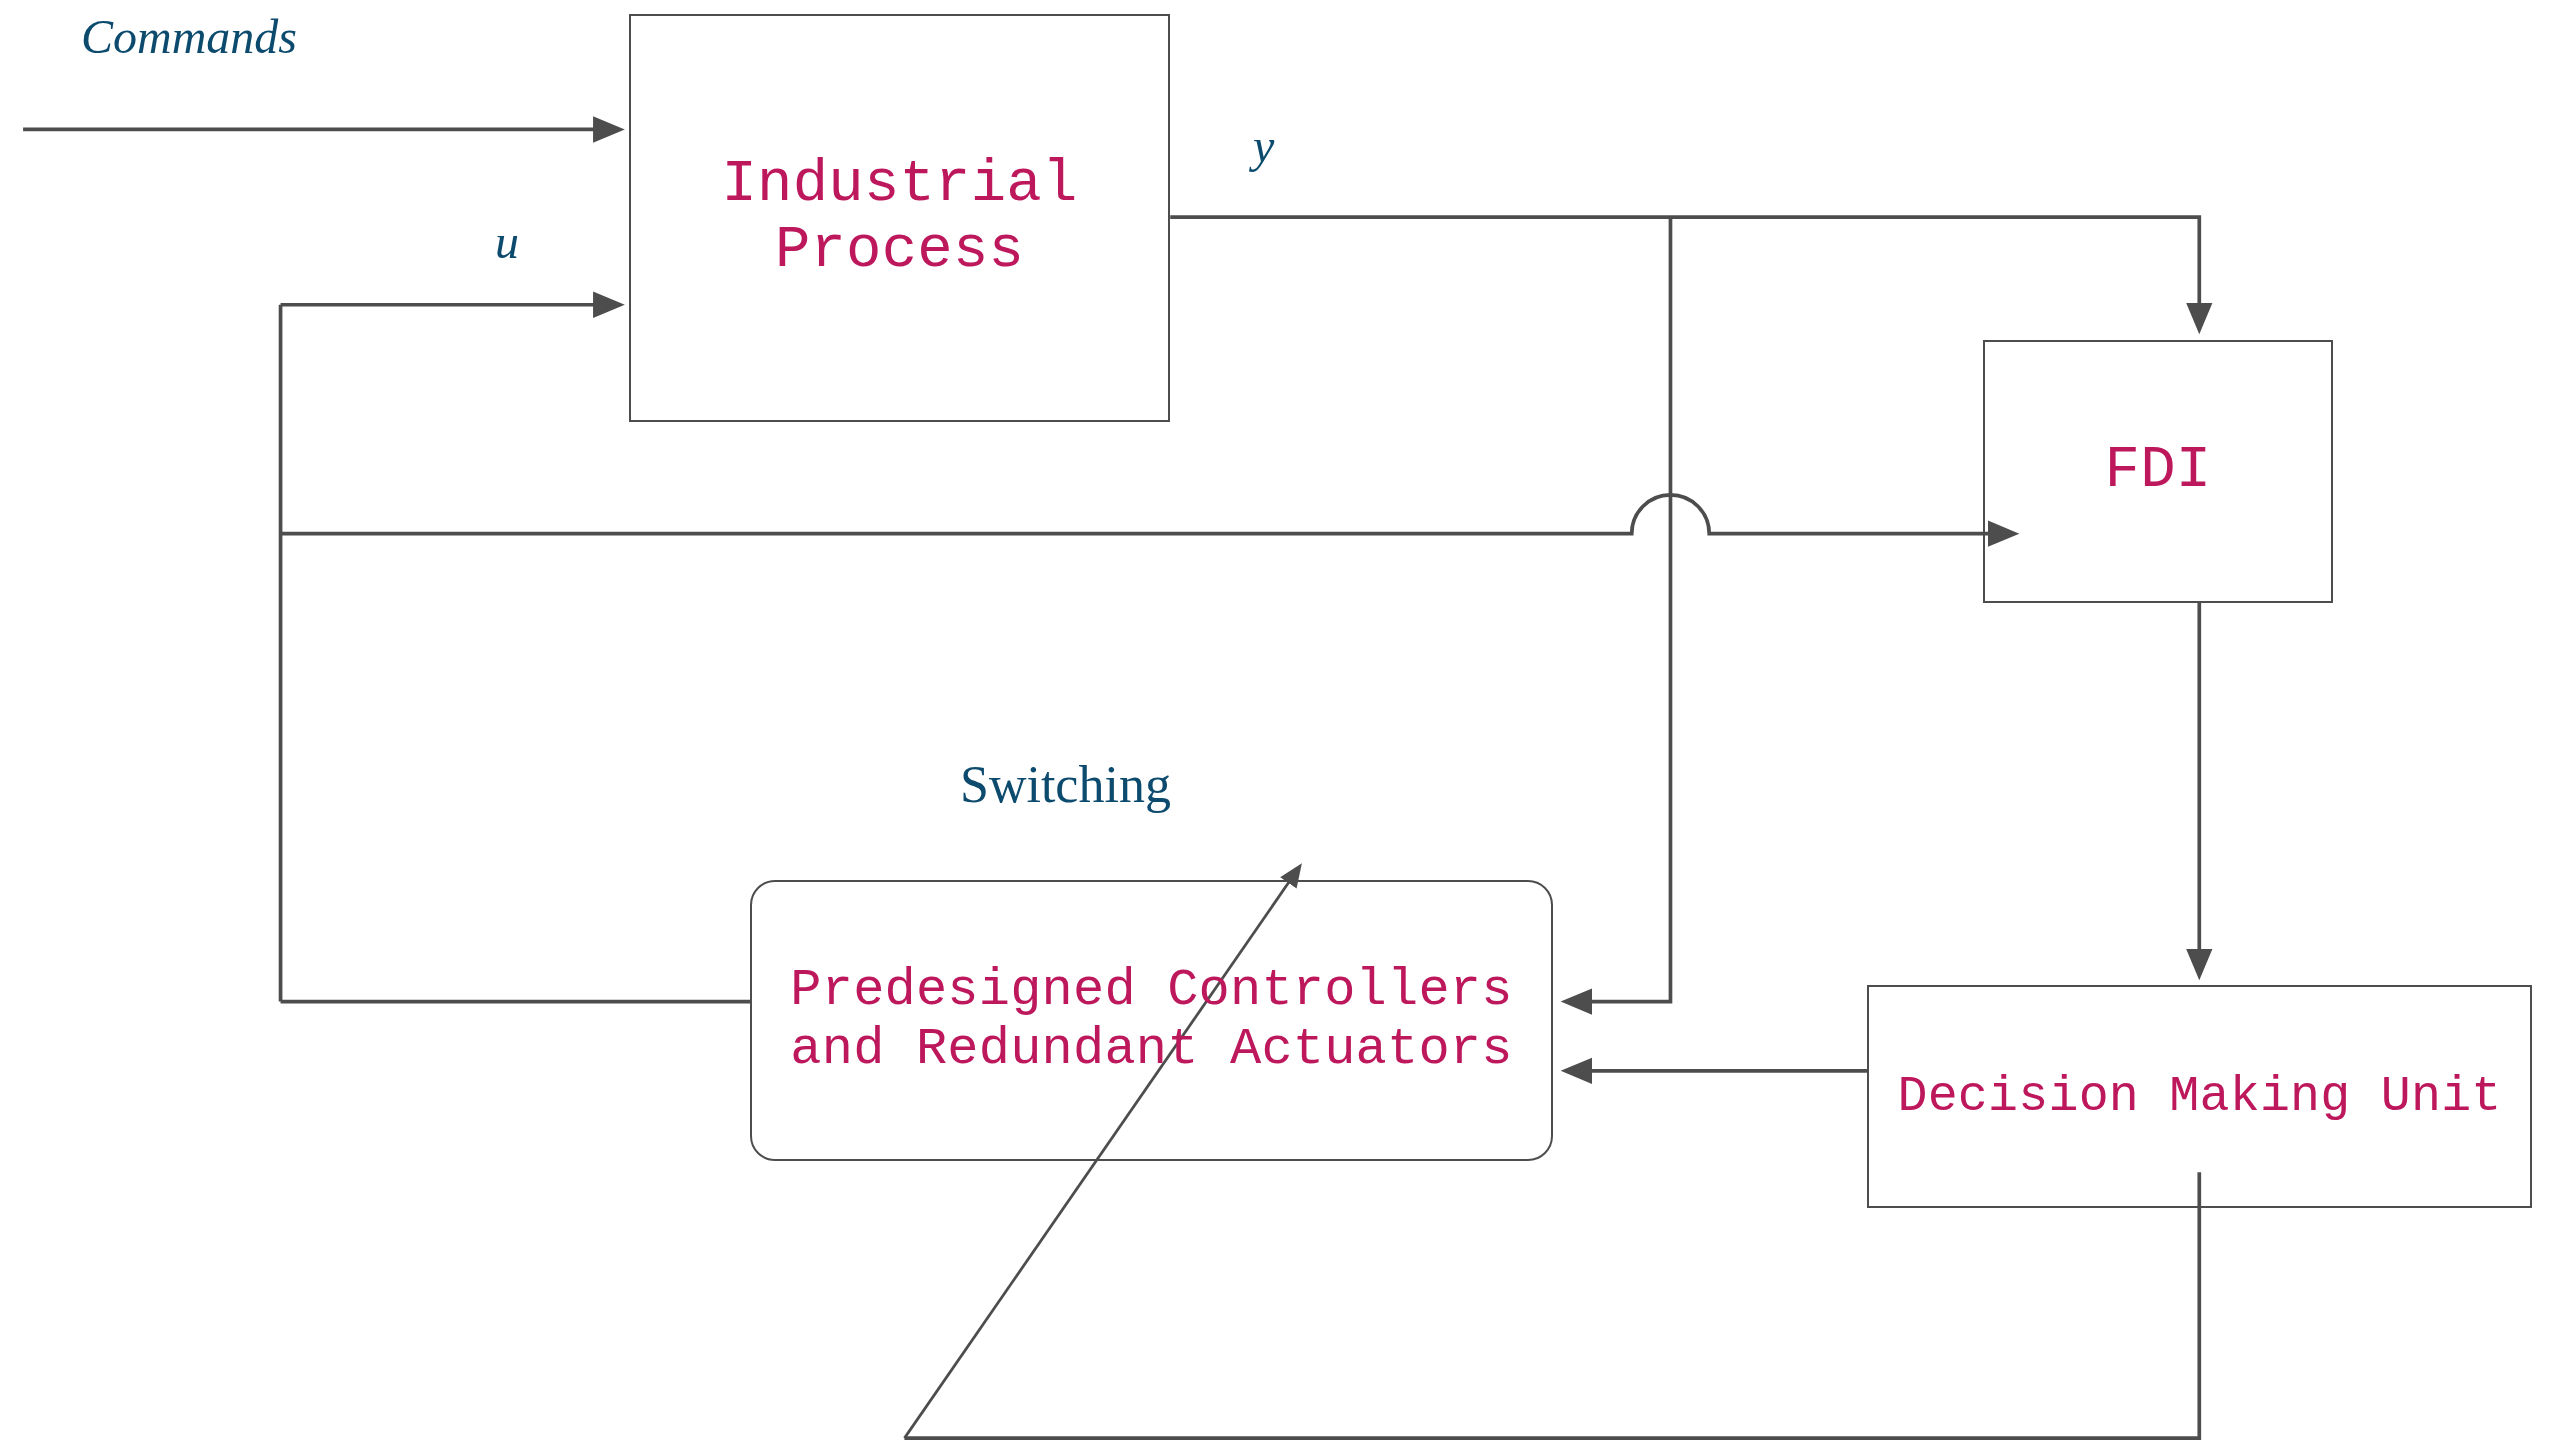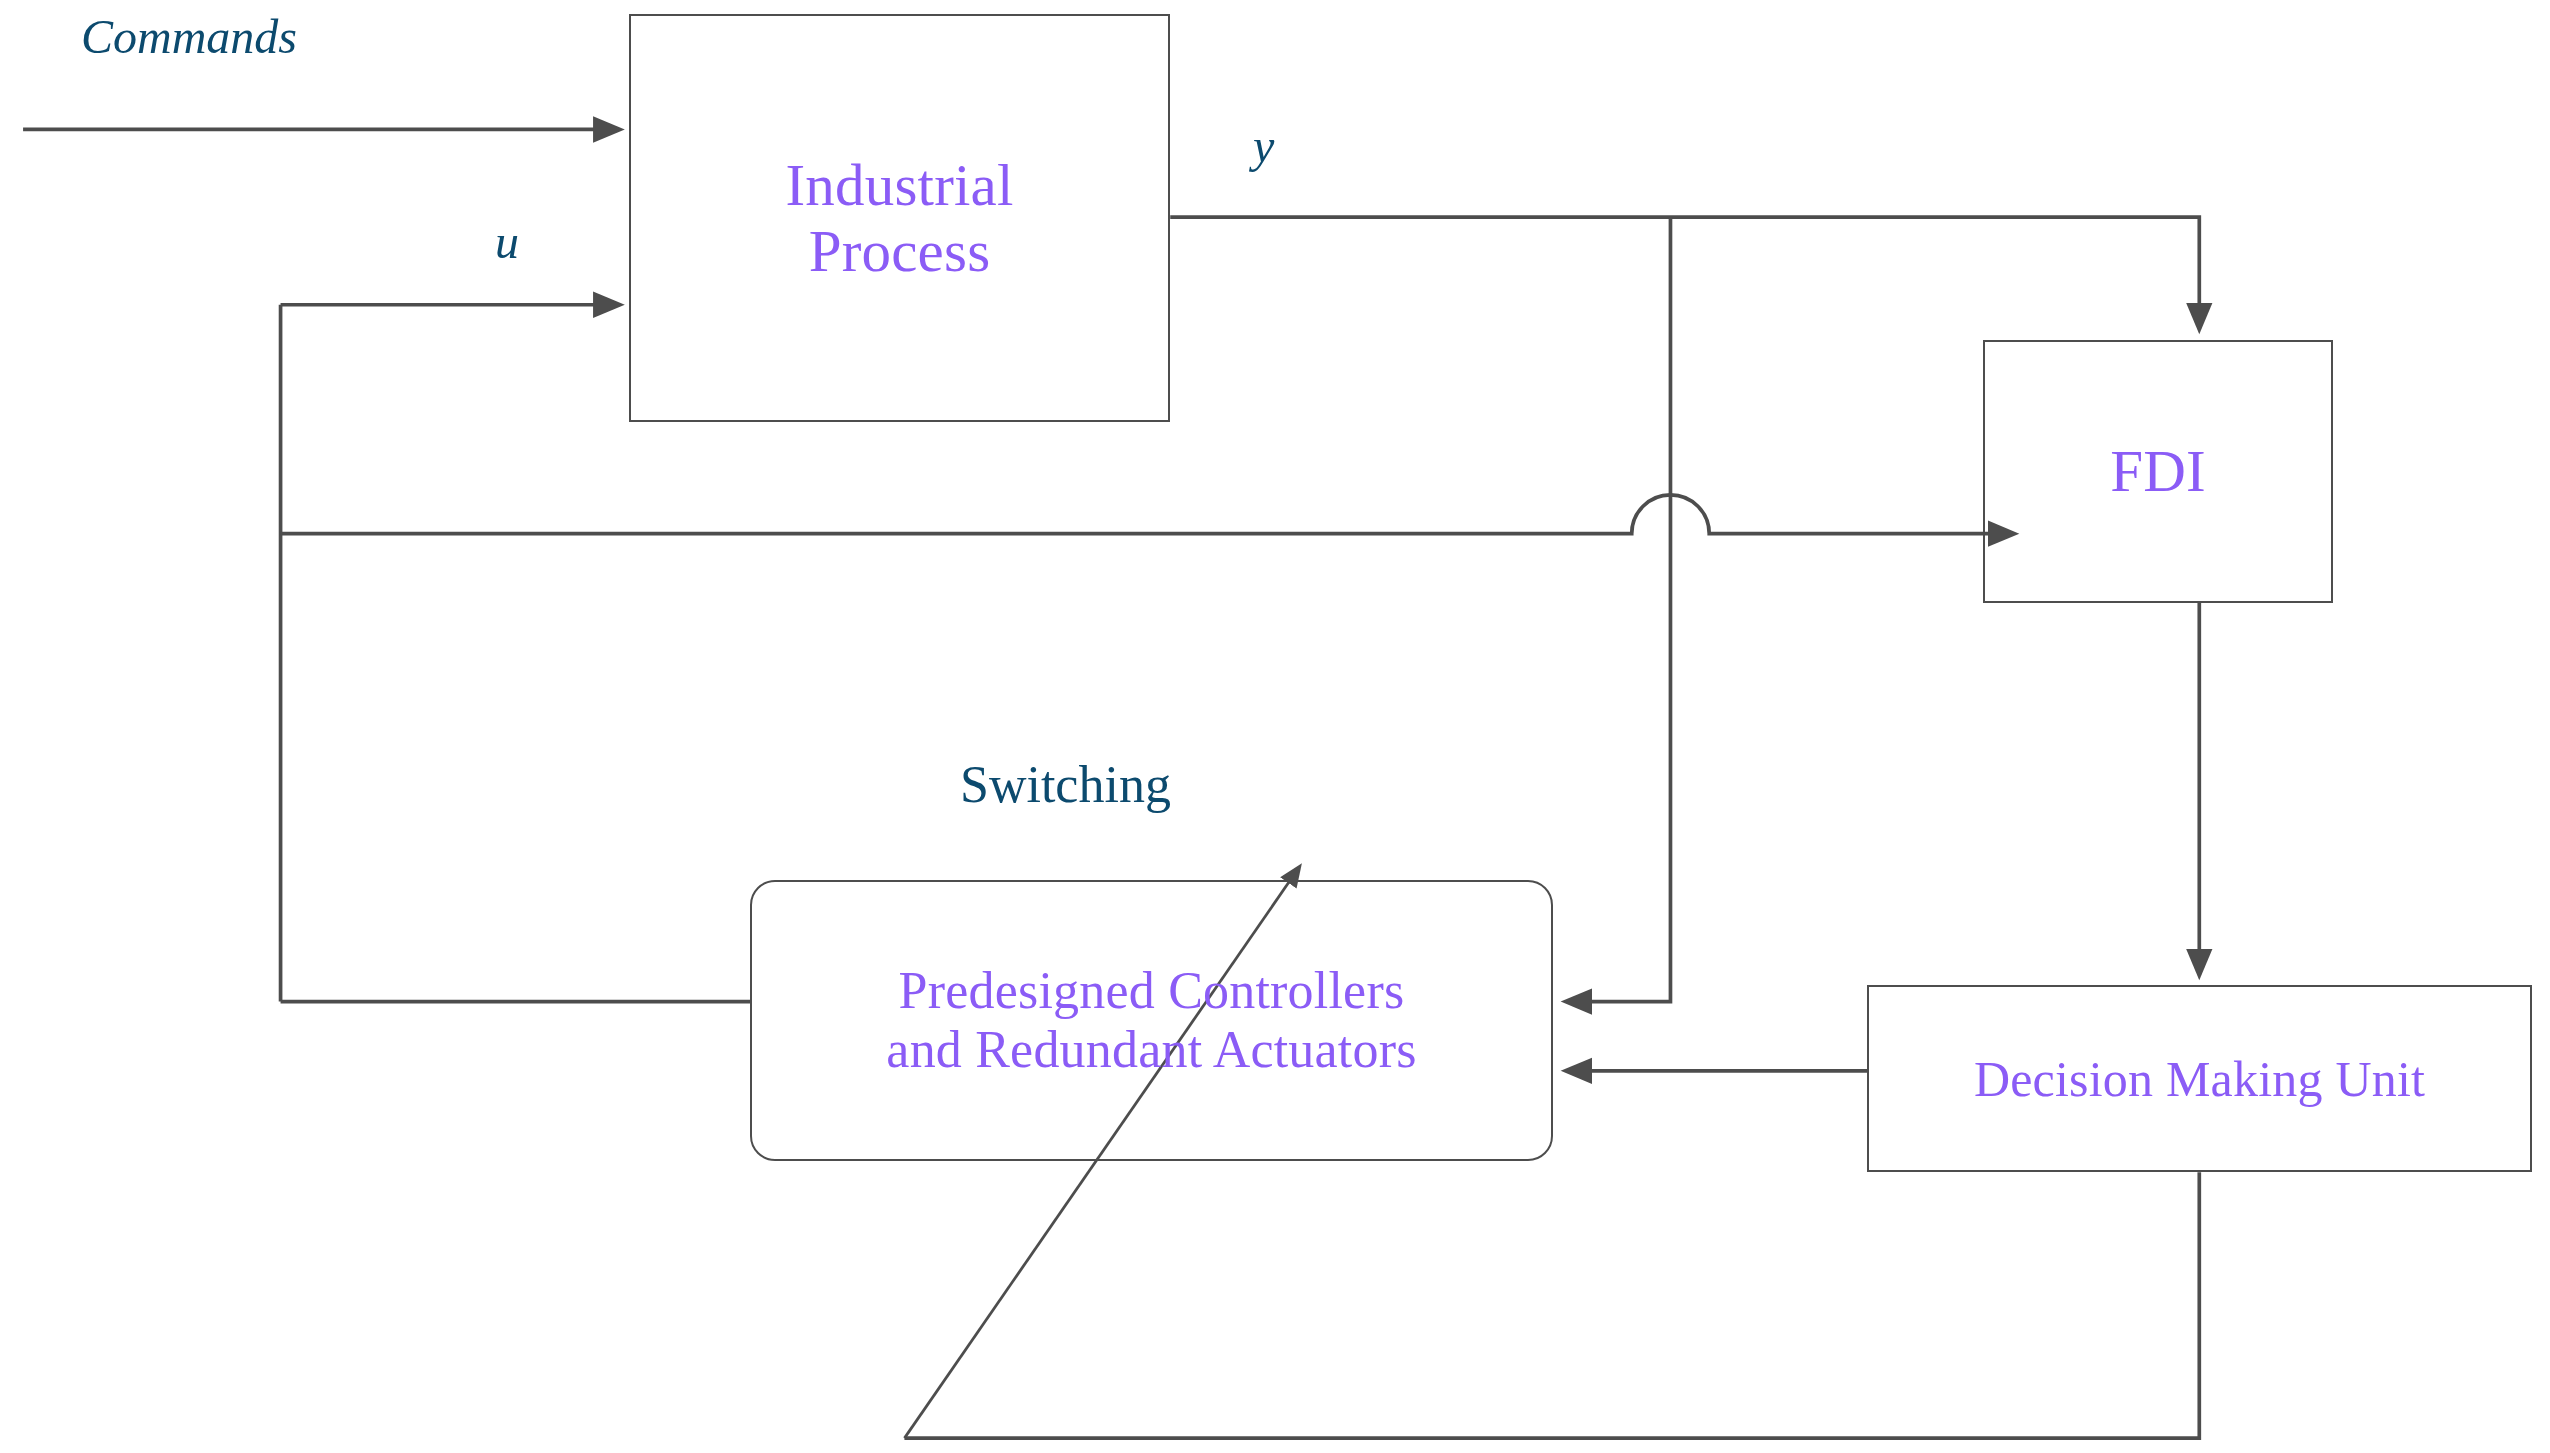"Industrial" .box-label { color: #8b5cf6 -> #be185d; font-family: Liberation Serif, serif -> Liberation Mono, monospace }
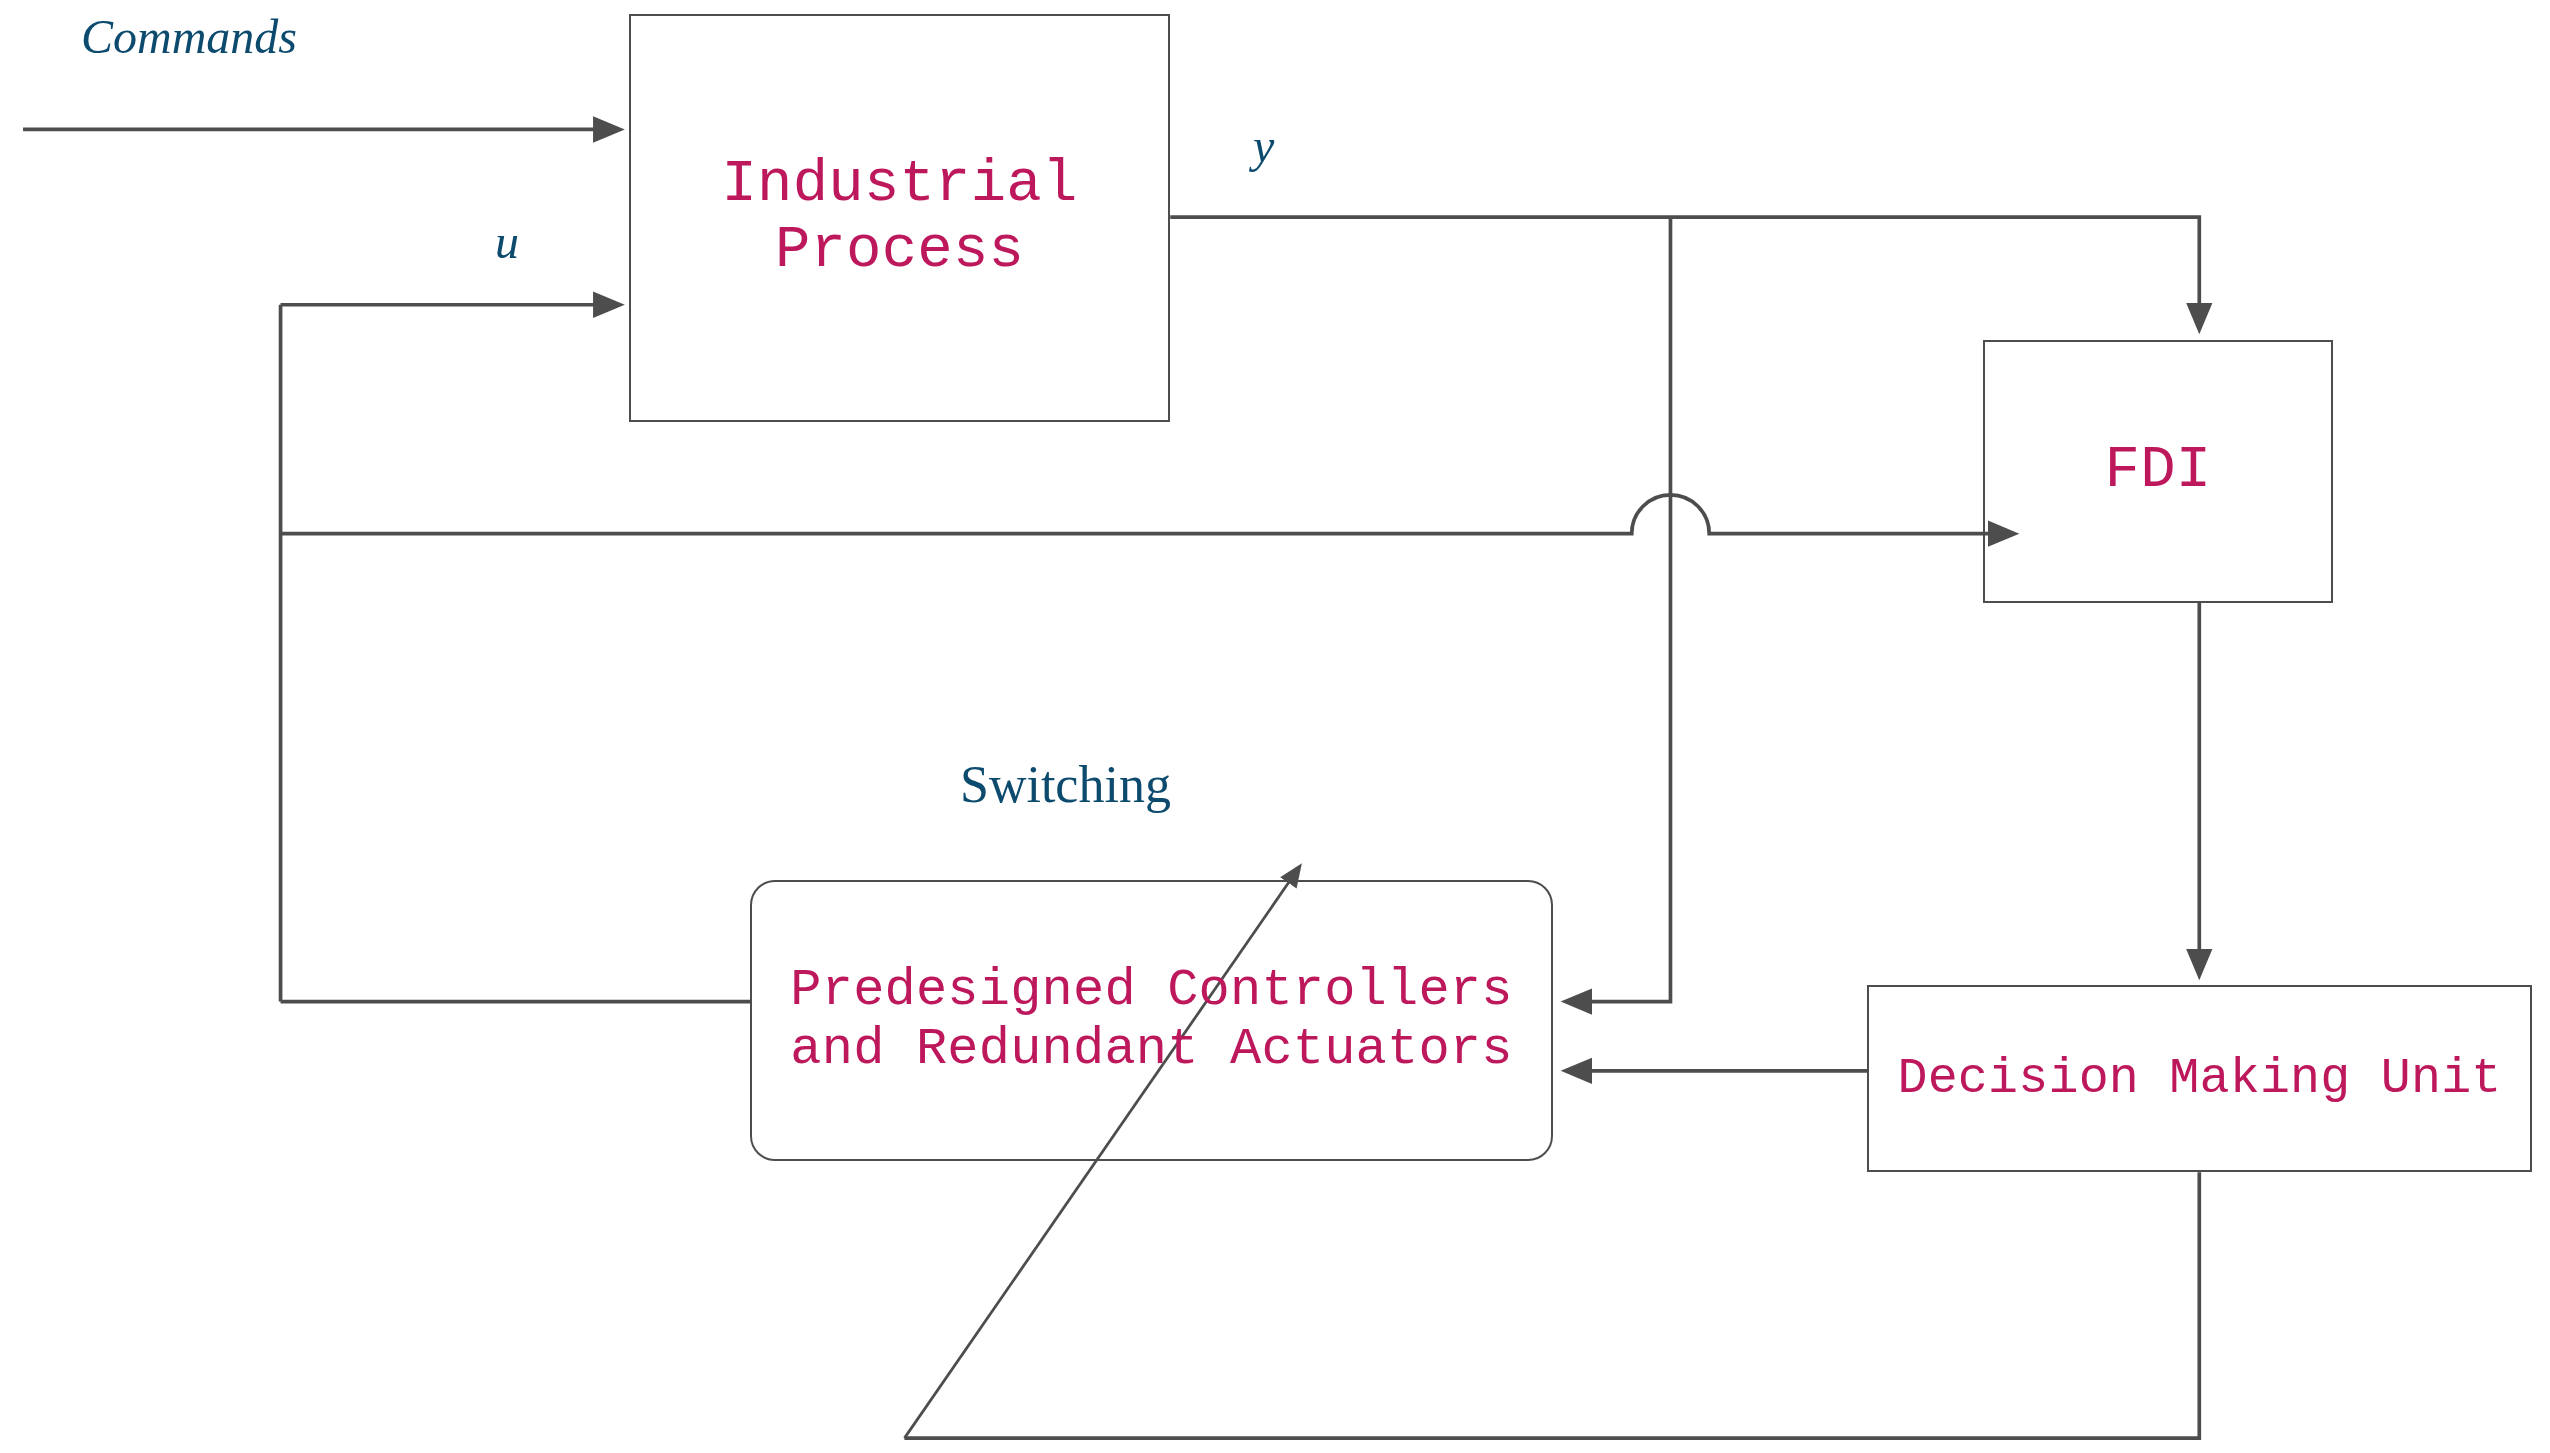"Decision Making Unit" #box-decision-making-unit { height: 187px -> 223px }
